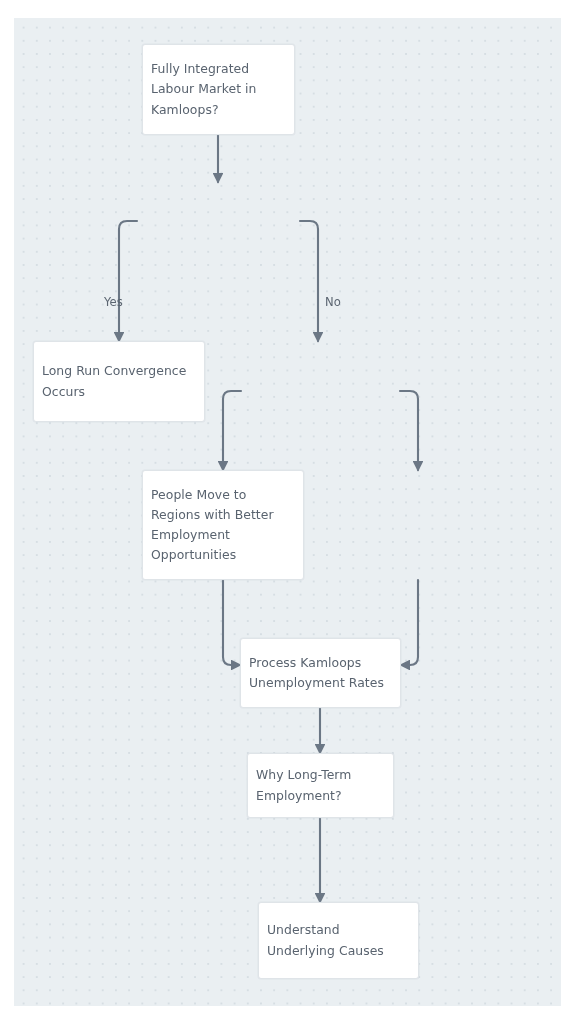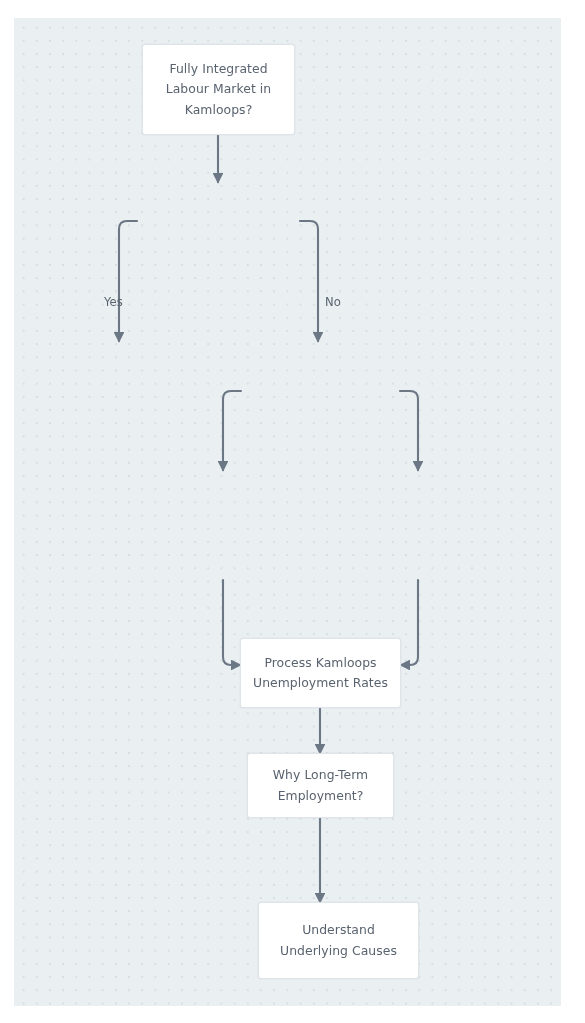"Fully Integrated Labour Market in" .node { text-align: center -> left }
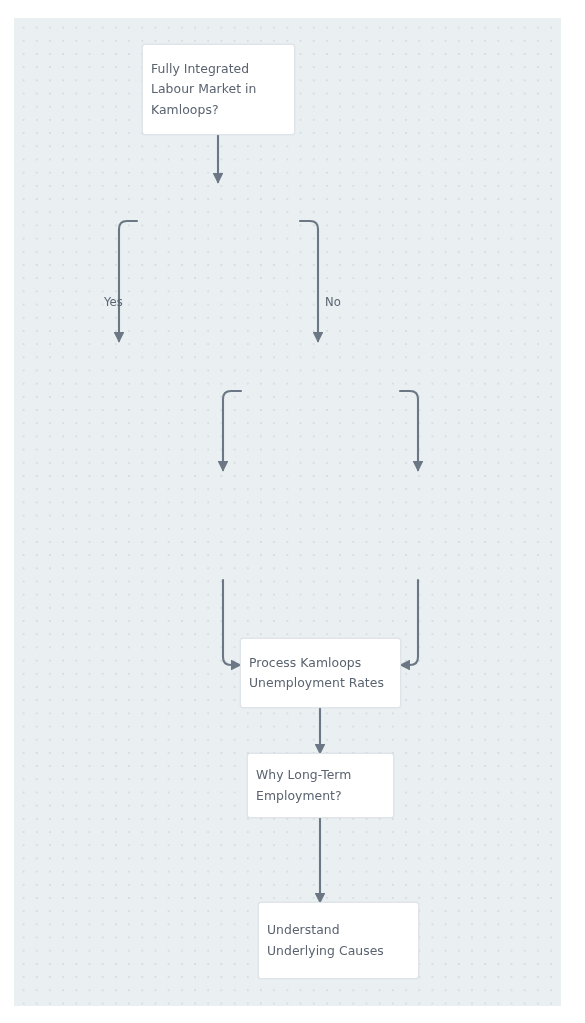"Long Run Convergence Occurs" div.node { html: none -> <div> <span>Long Run Convergence Occurs</span> </div> }
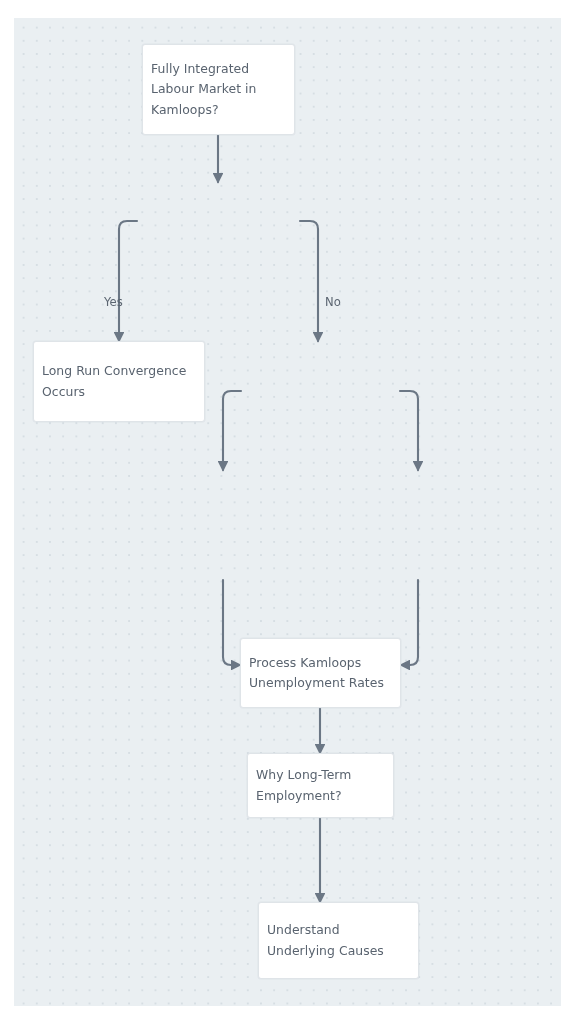"People Move to Regions with" div.node { html: none -> <div> <span>People Move to Regions with Better Employment Opportunities</span> </div> }
